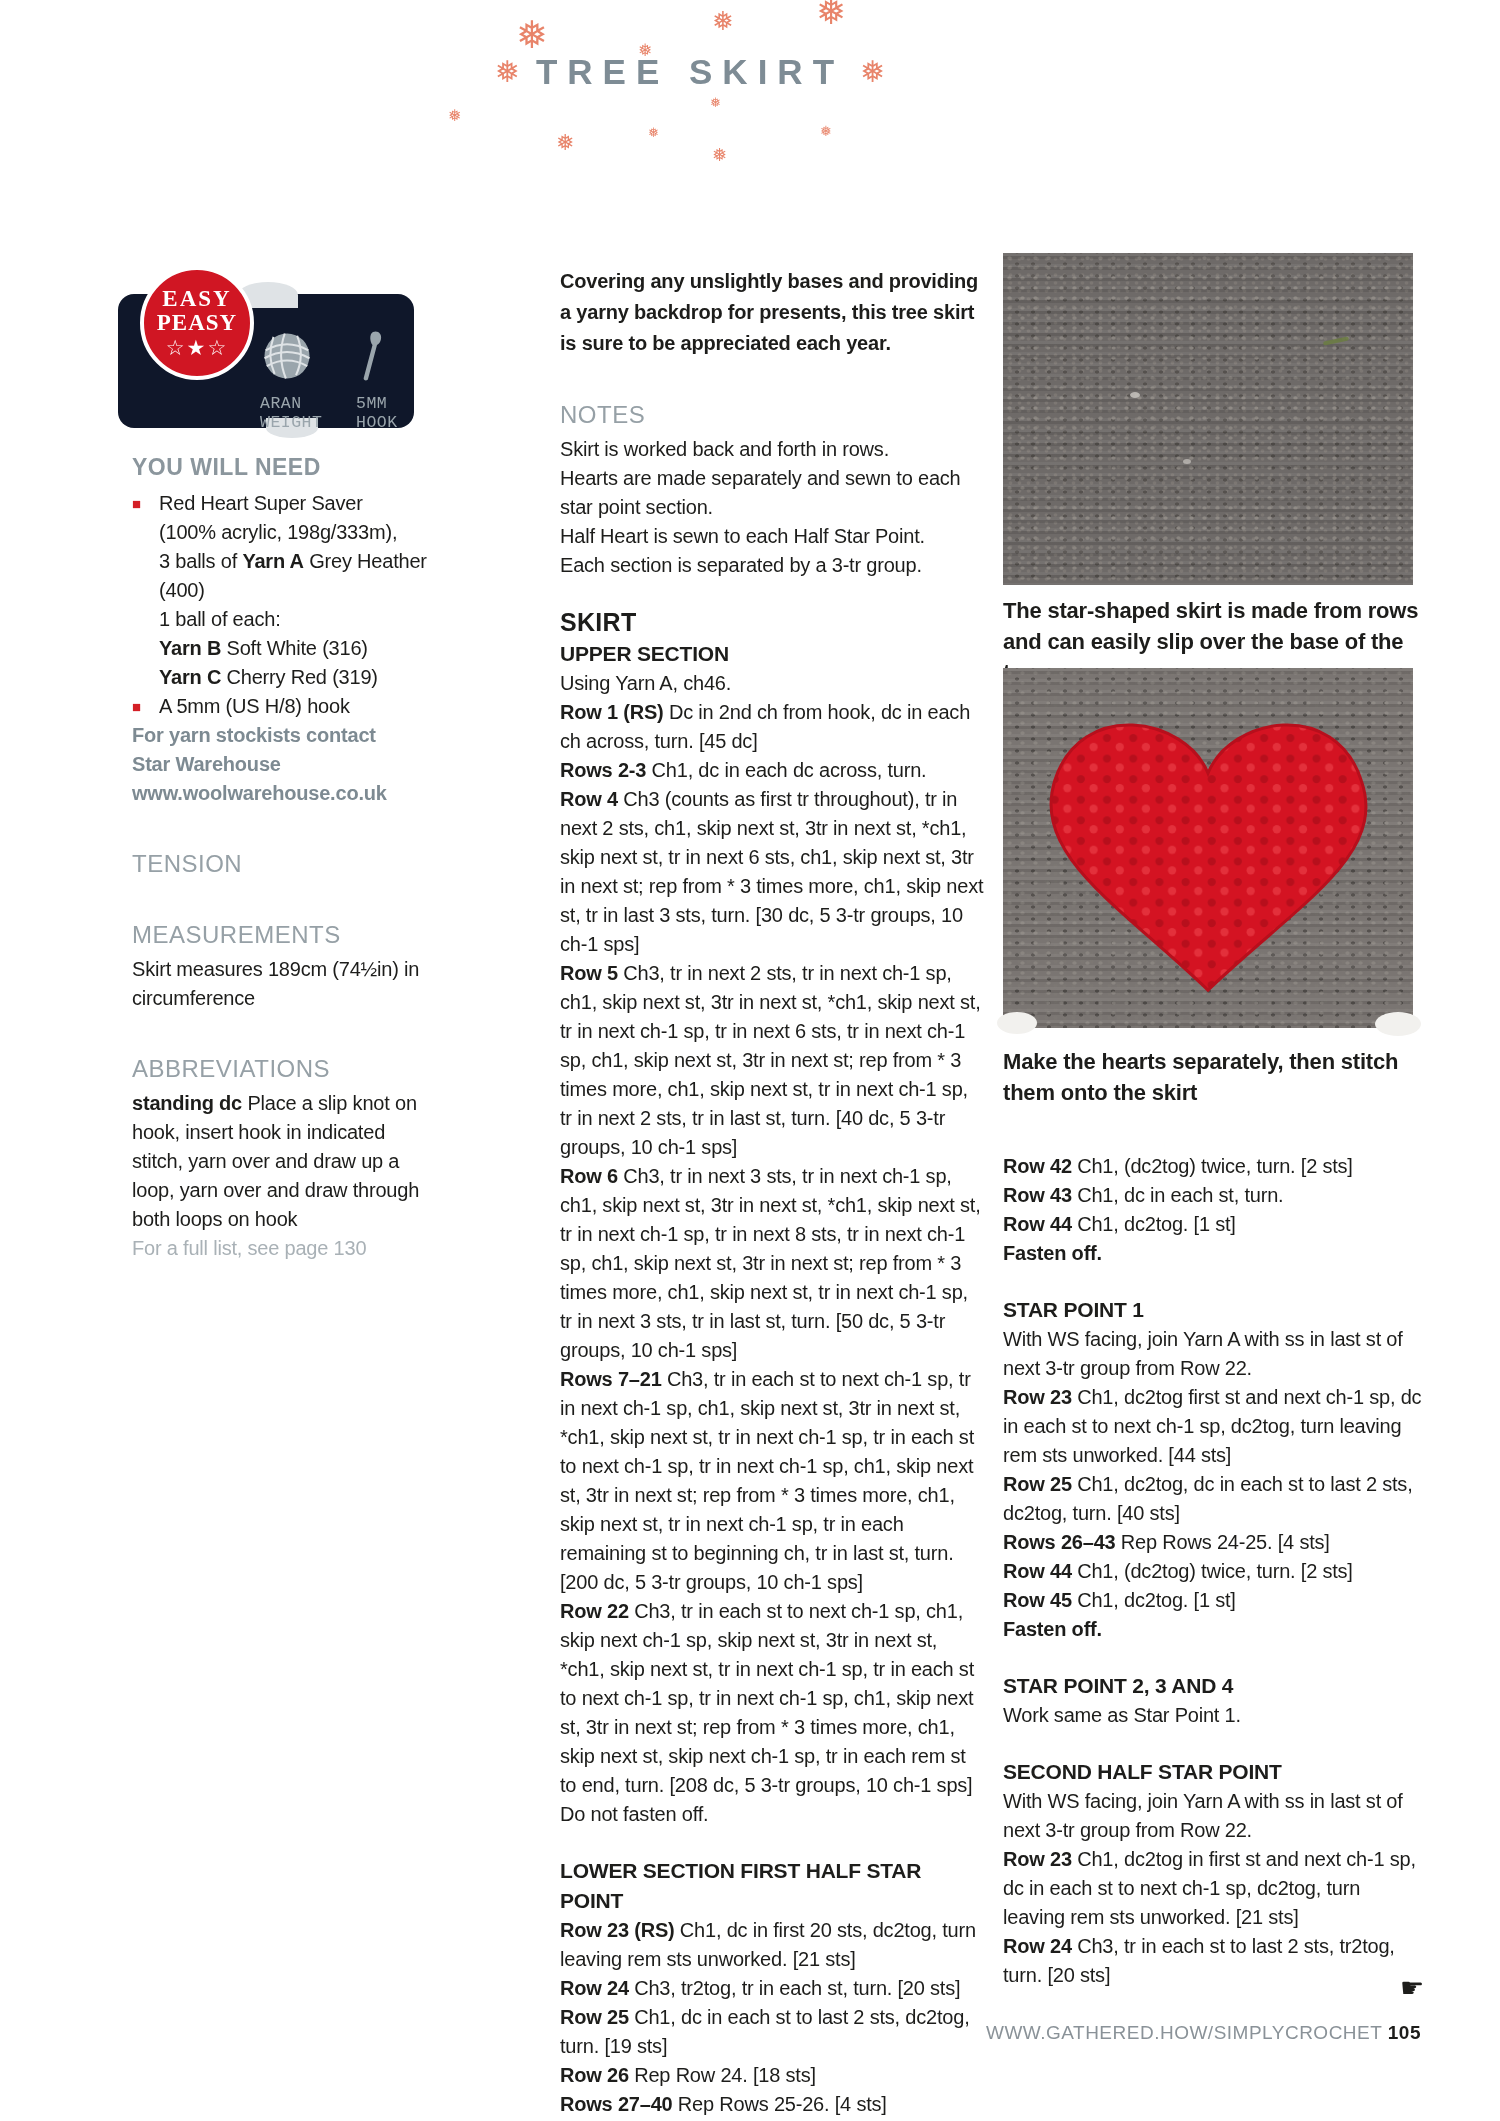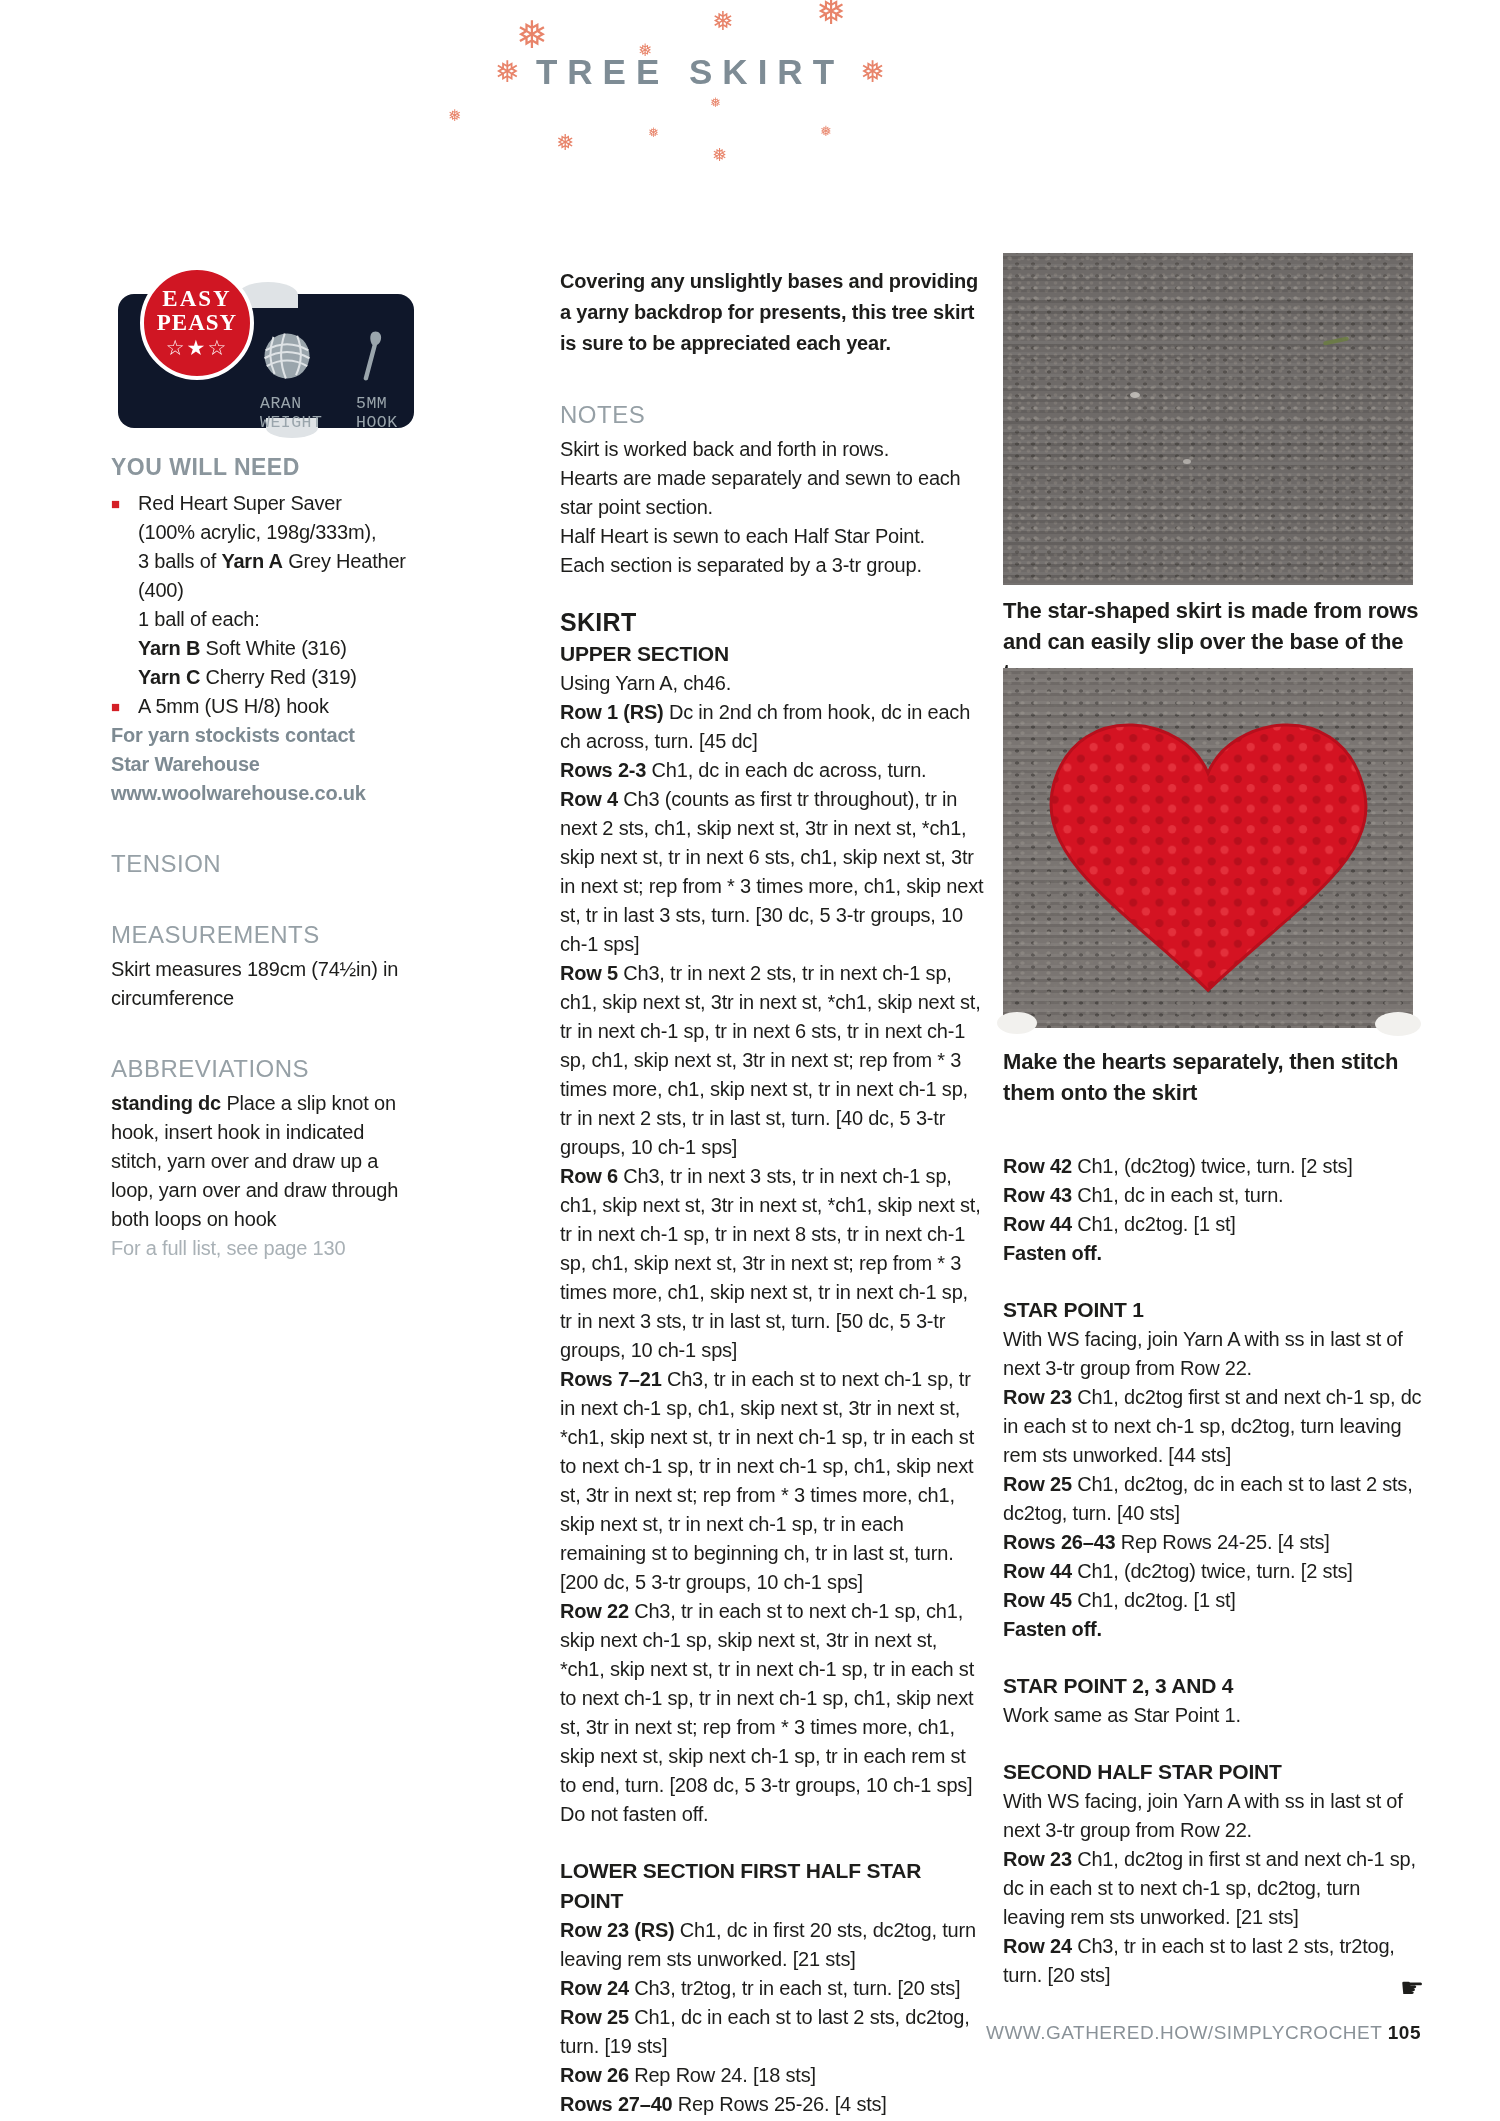"YOU WILL NEED" #left-col { left: 111px -> 132px }
